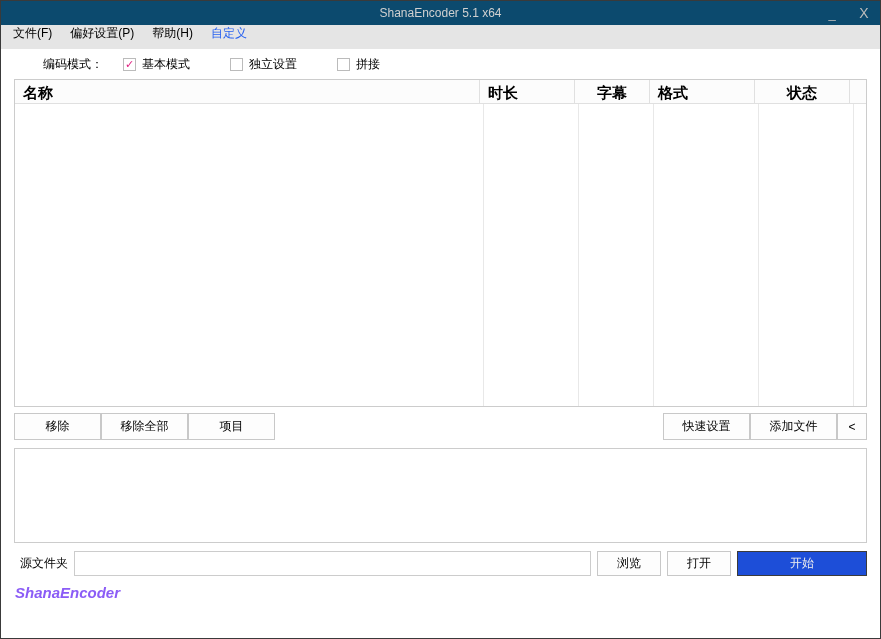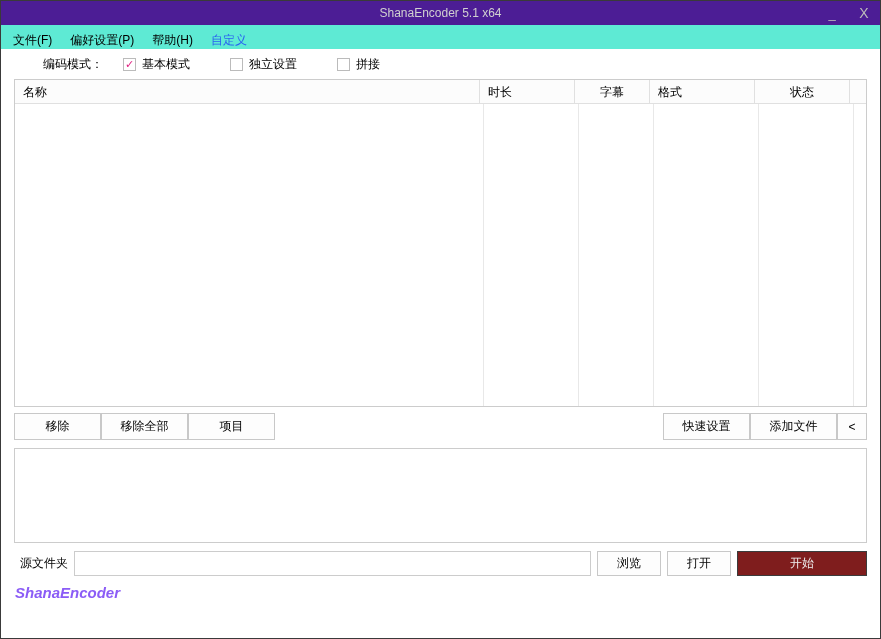"ShanaEncoder 5.1 x64" .title-bar { background: #4c1d95 -> #0c4a6e }
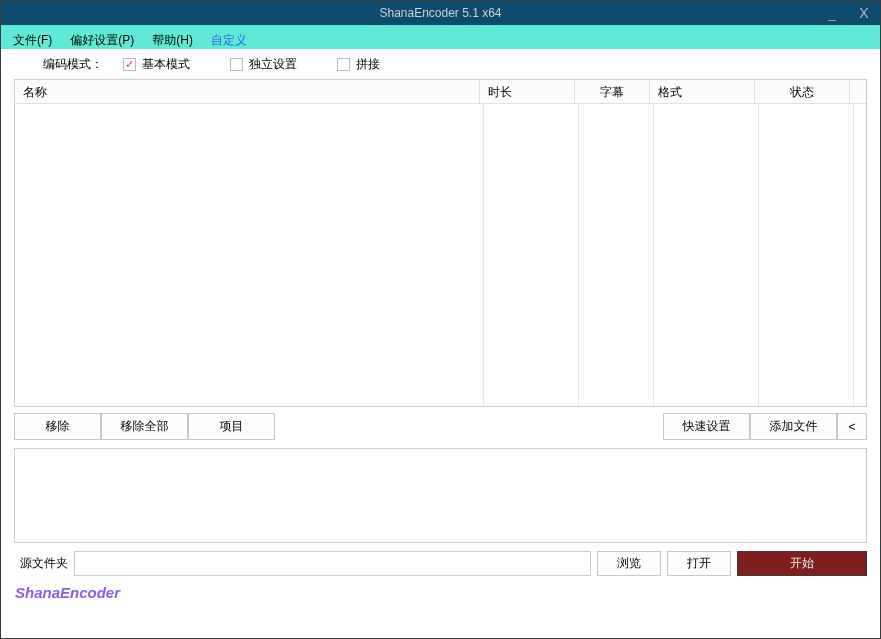"文件(F)" .menu-bar { align-items: flex-end -> flex-start; background: #5eead4 -> #e5e5e5 }
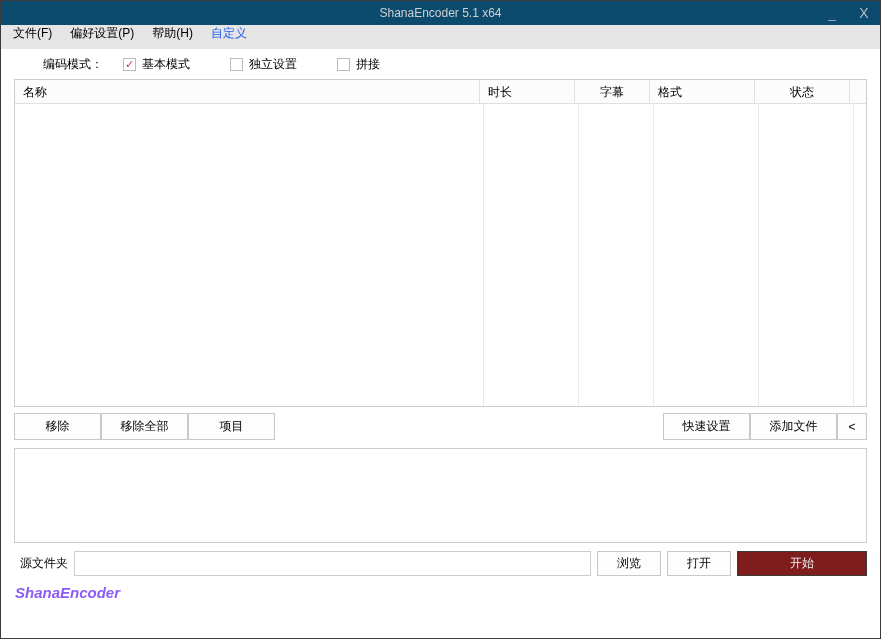"名称" .th { font-size: 12px -> 15px; font-weight: none -> bold }
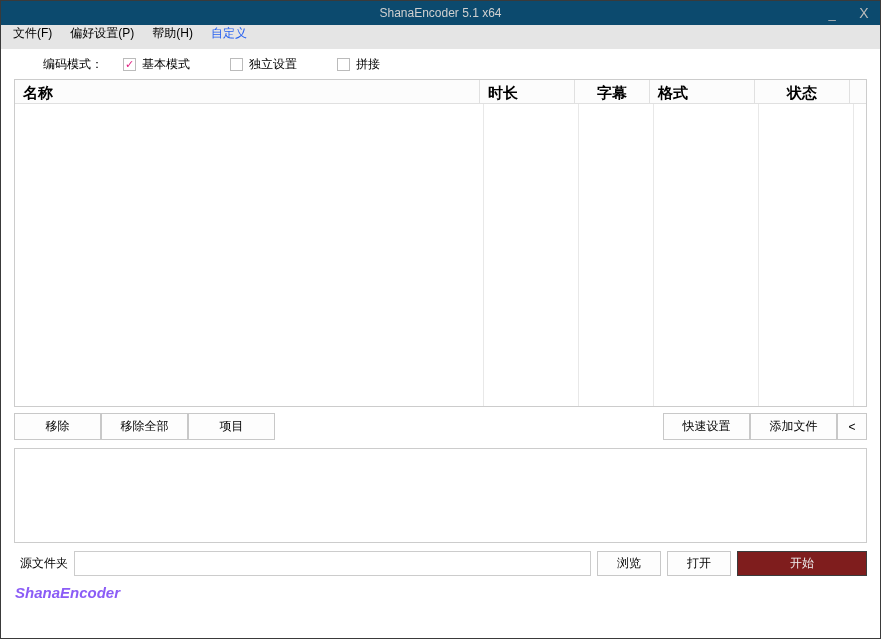"开始" .btn.start { background: #7f1d1d -> #1d4ed8 }
